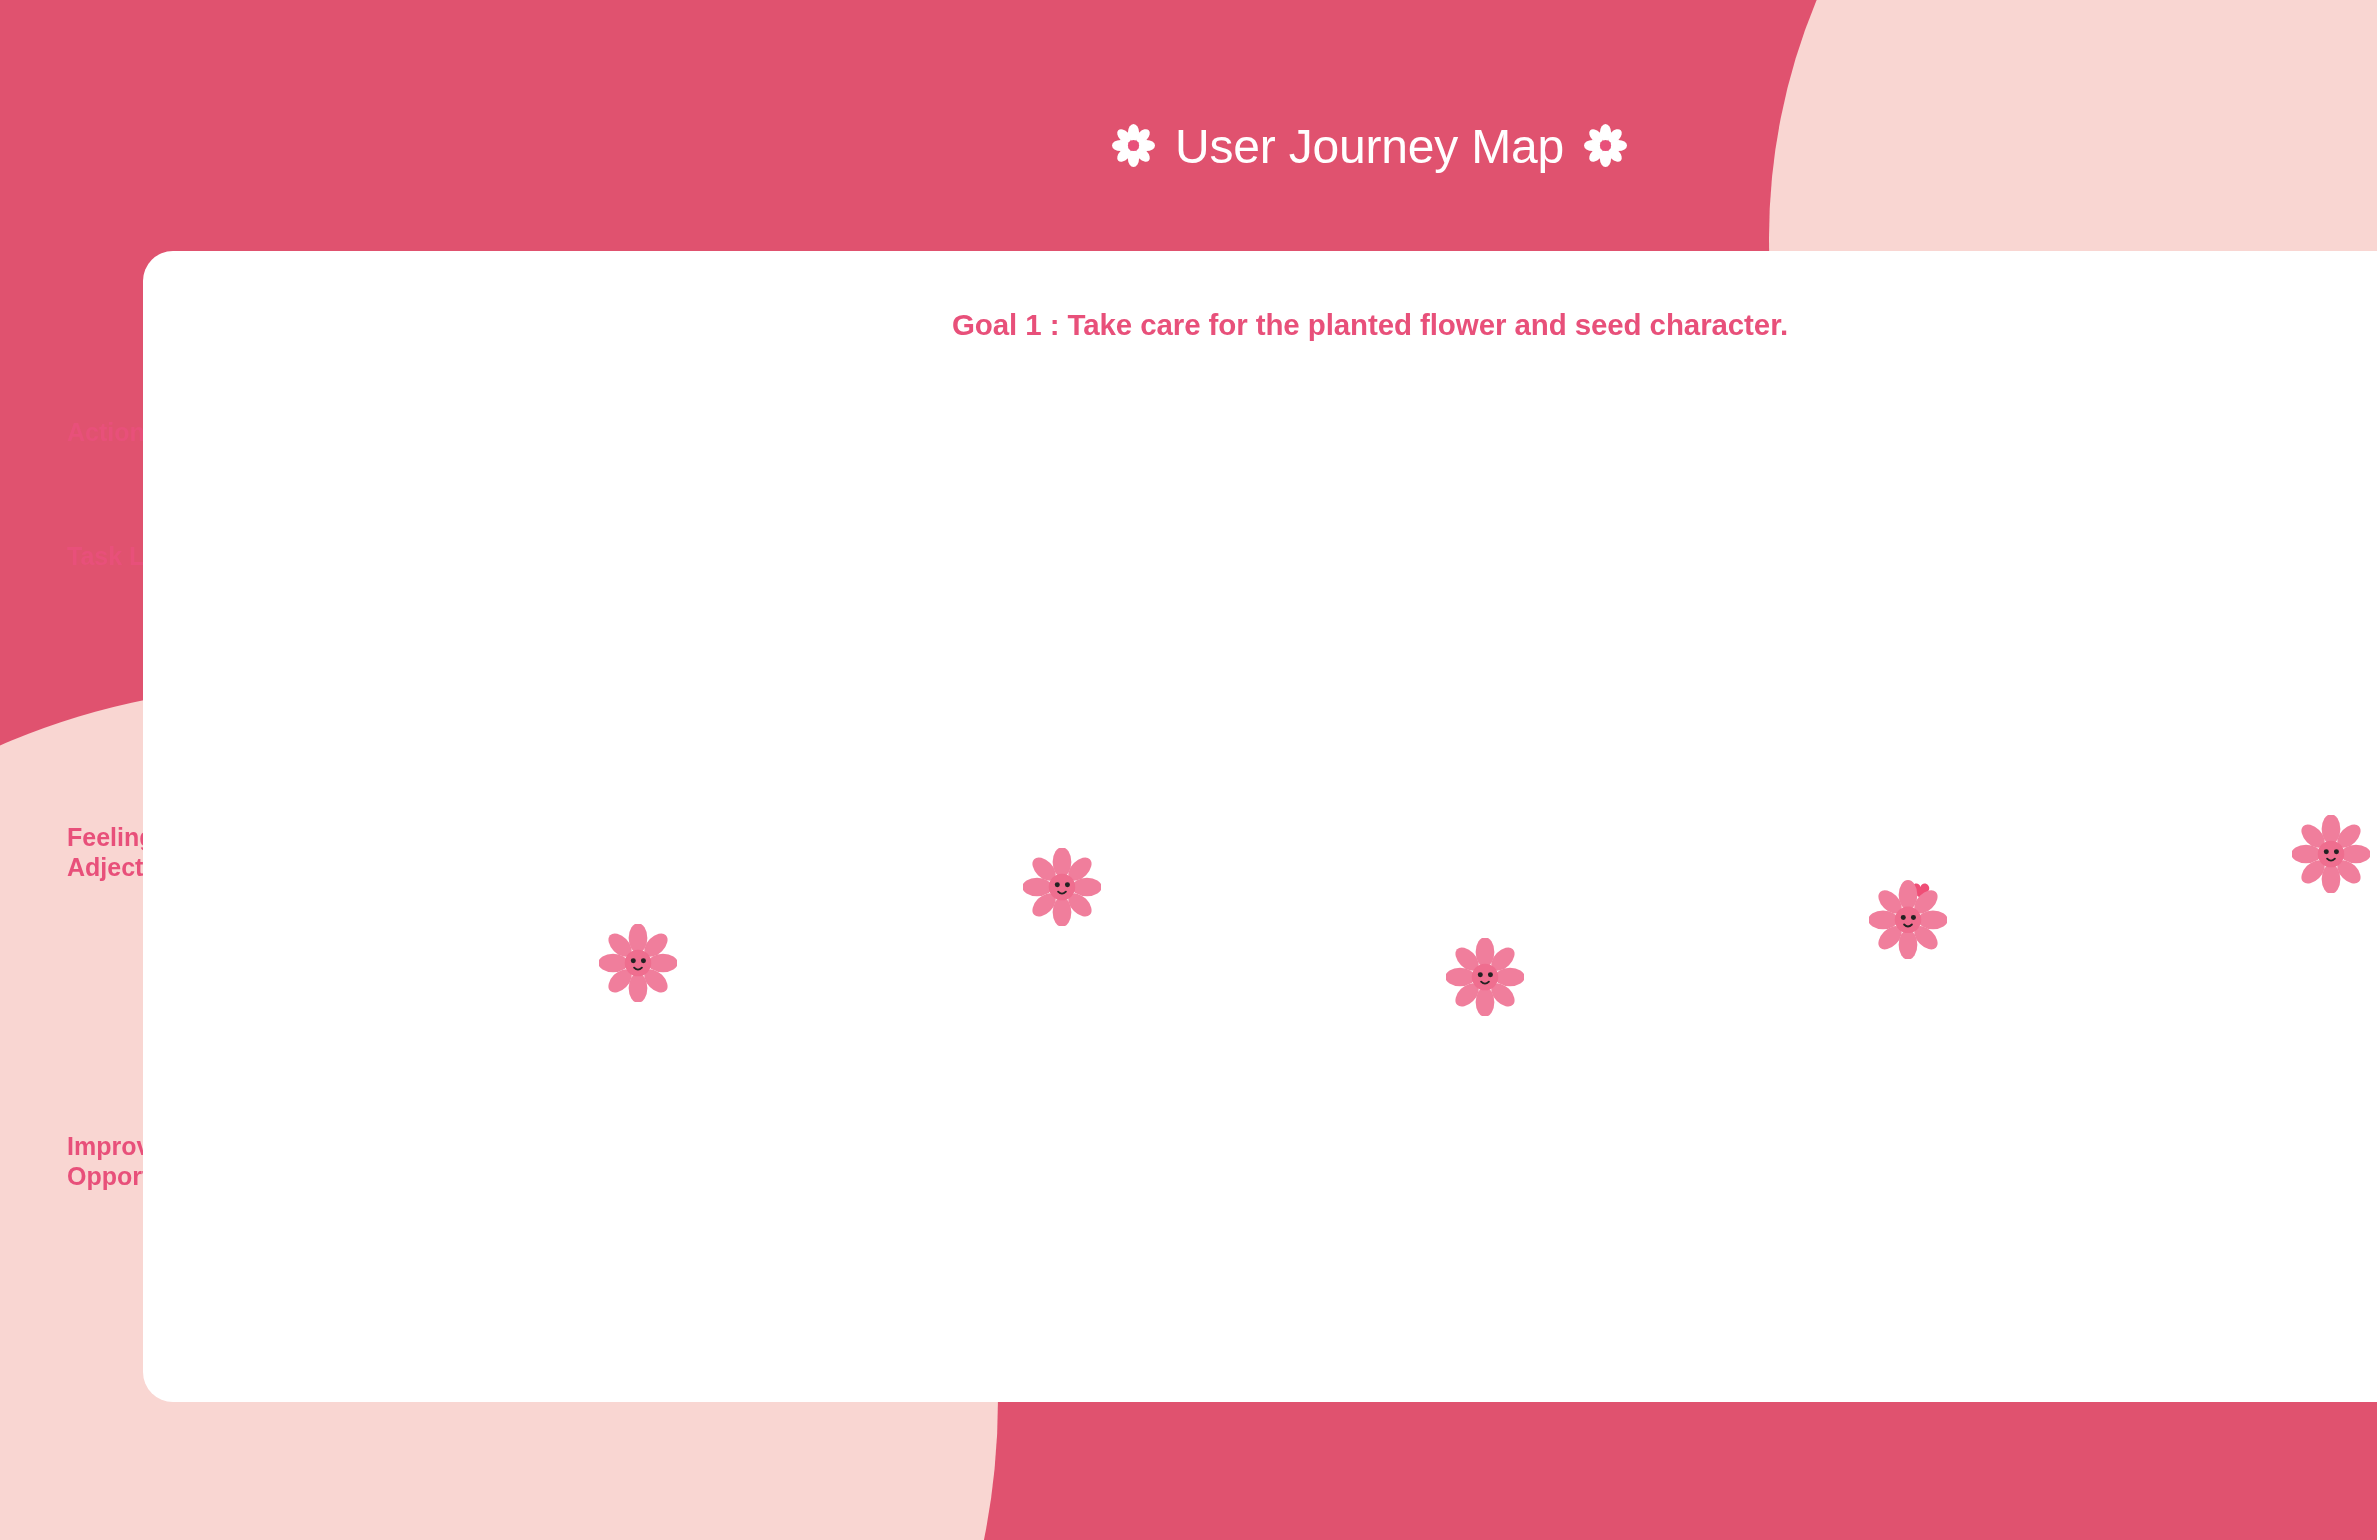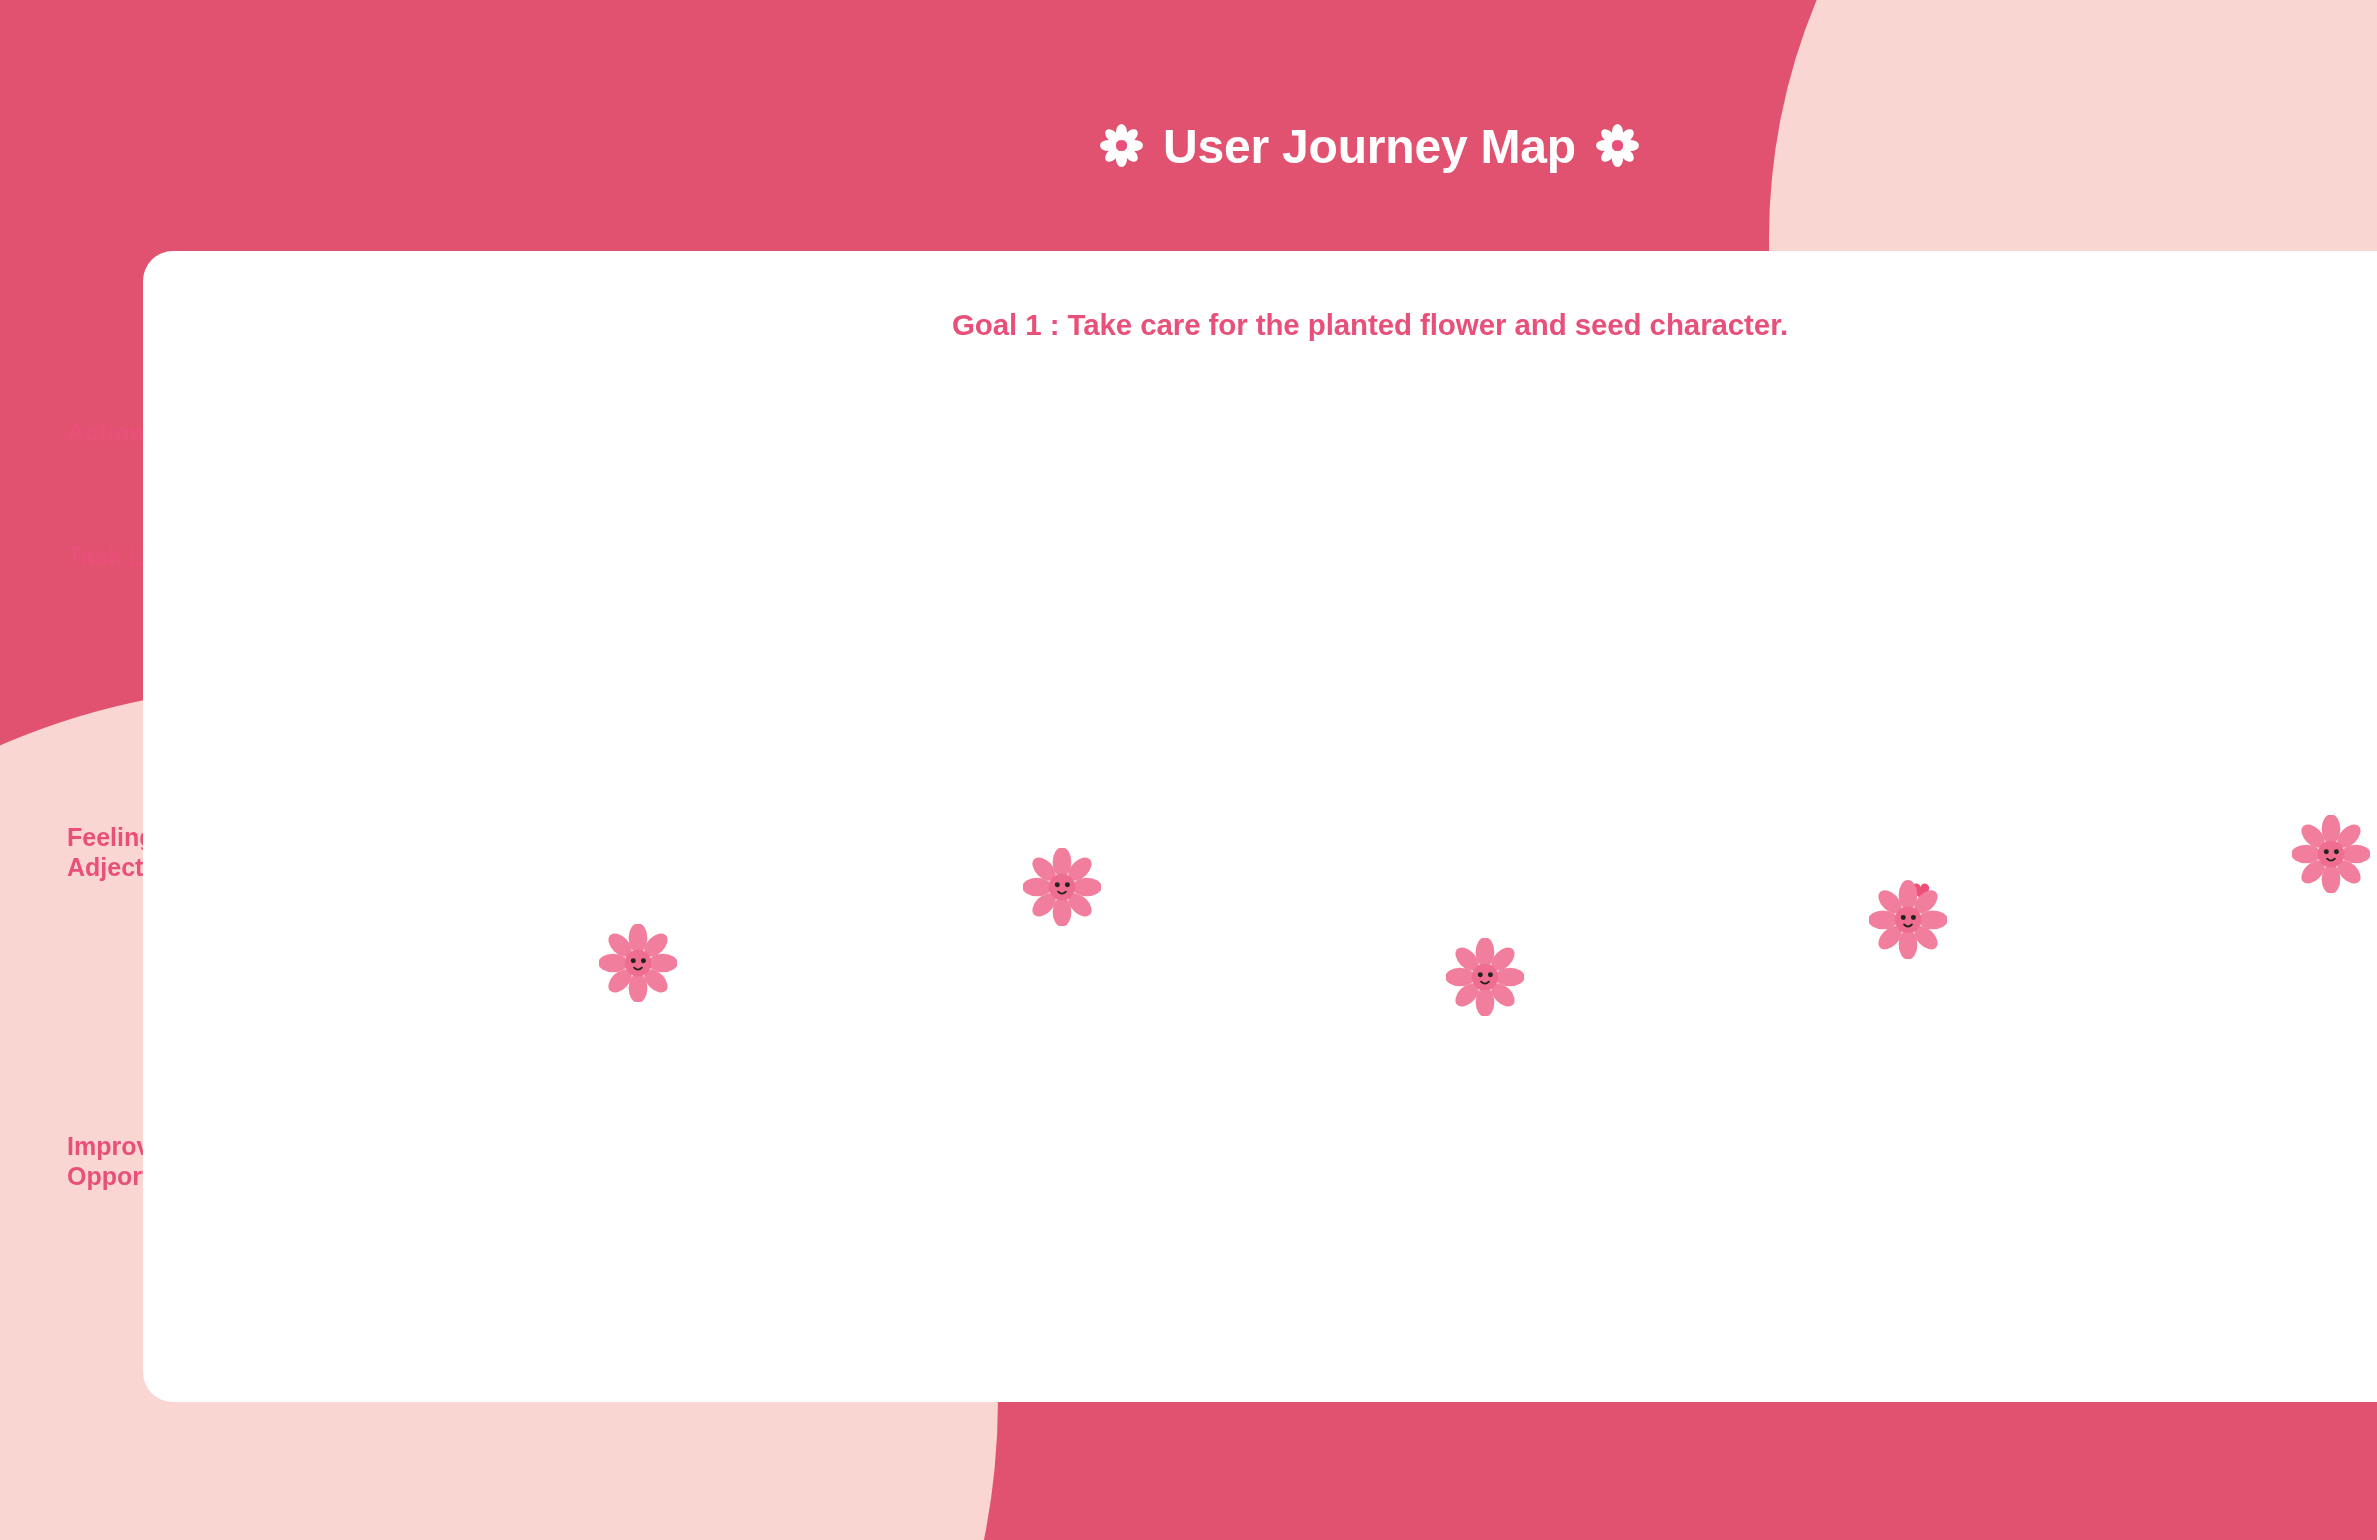"User Journey Map" .title-text { font-weight: bold -> normal }
